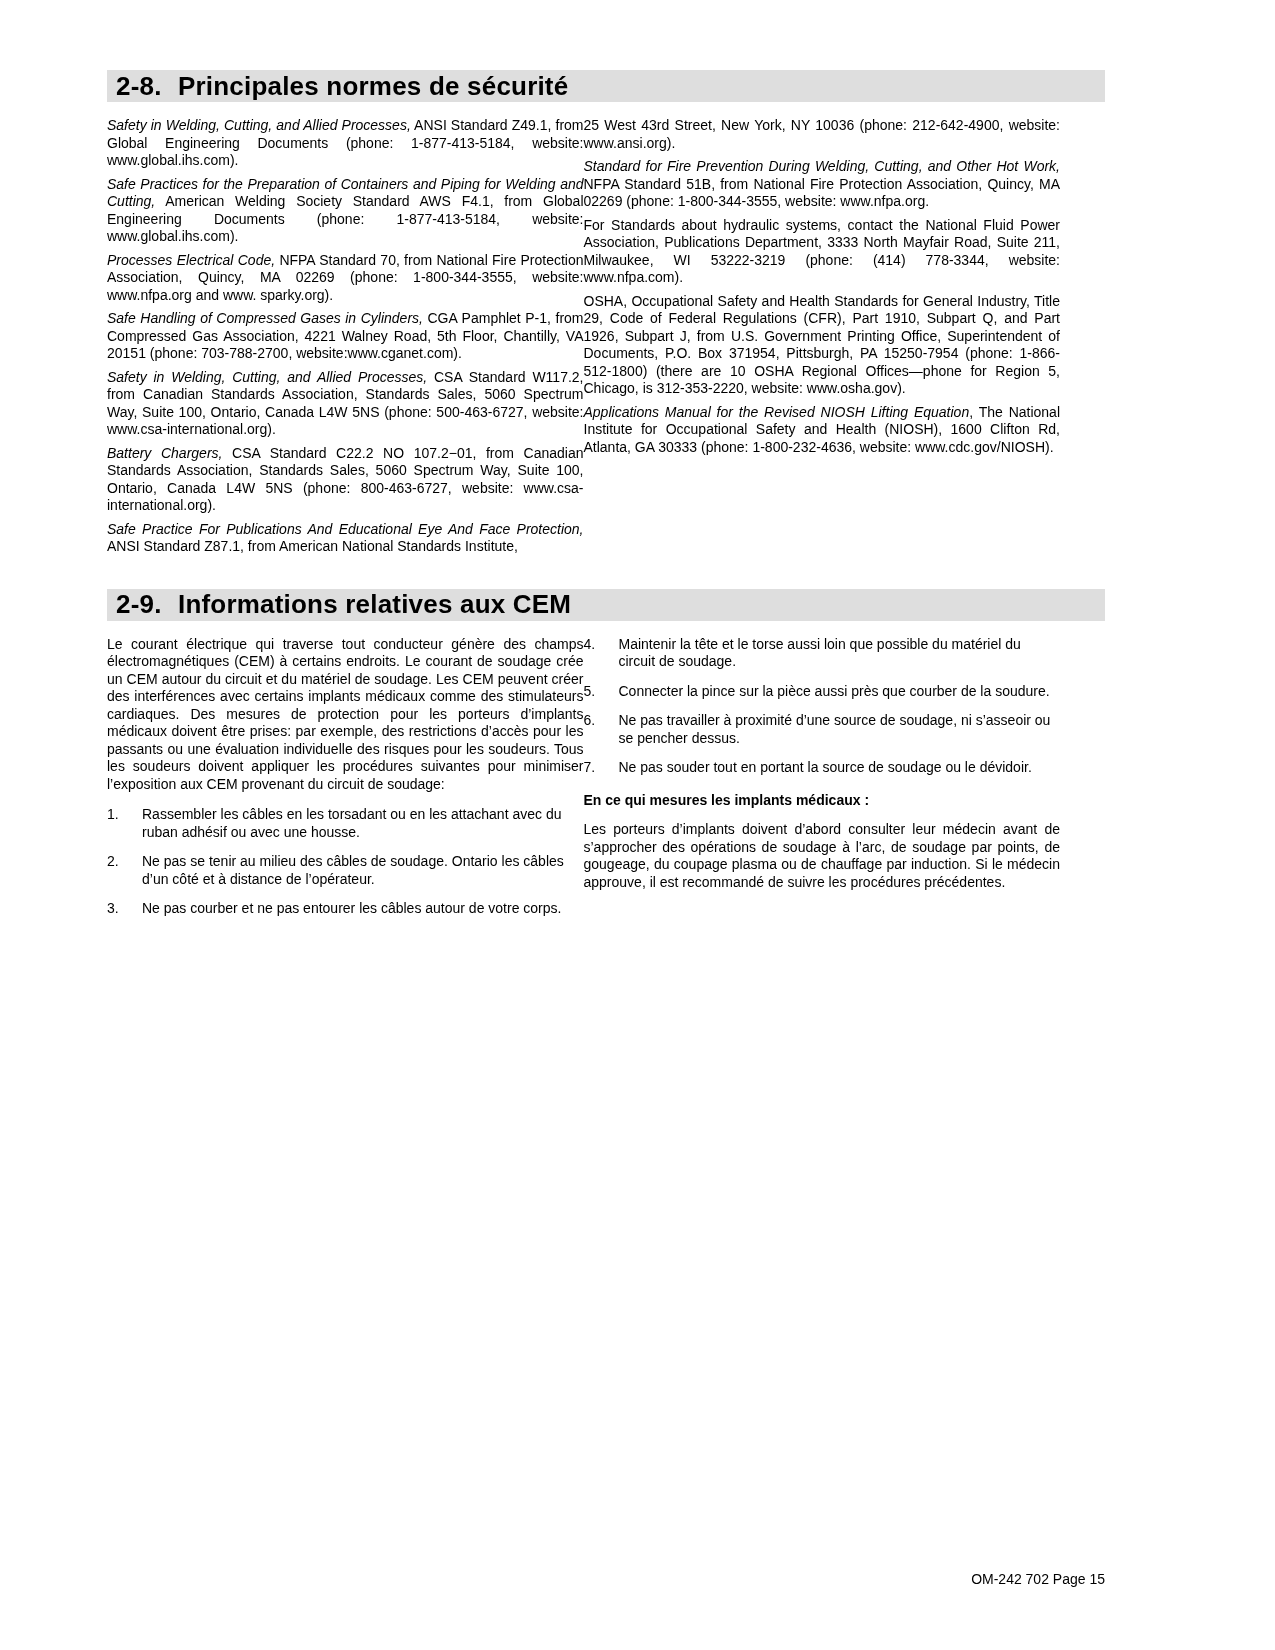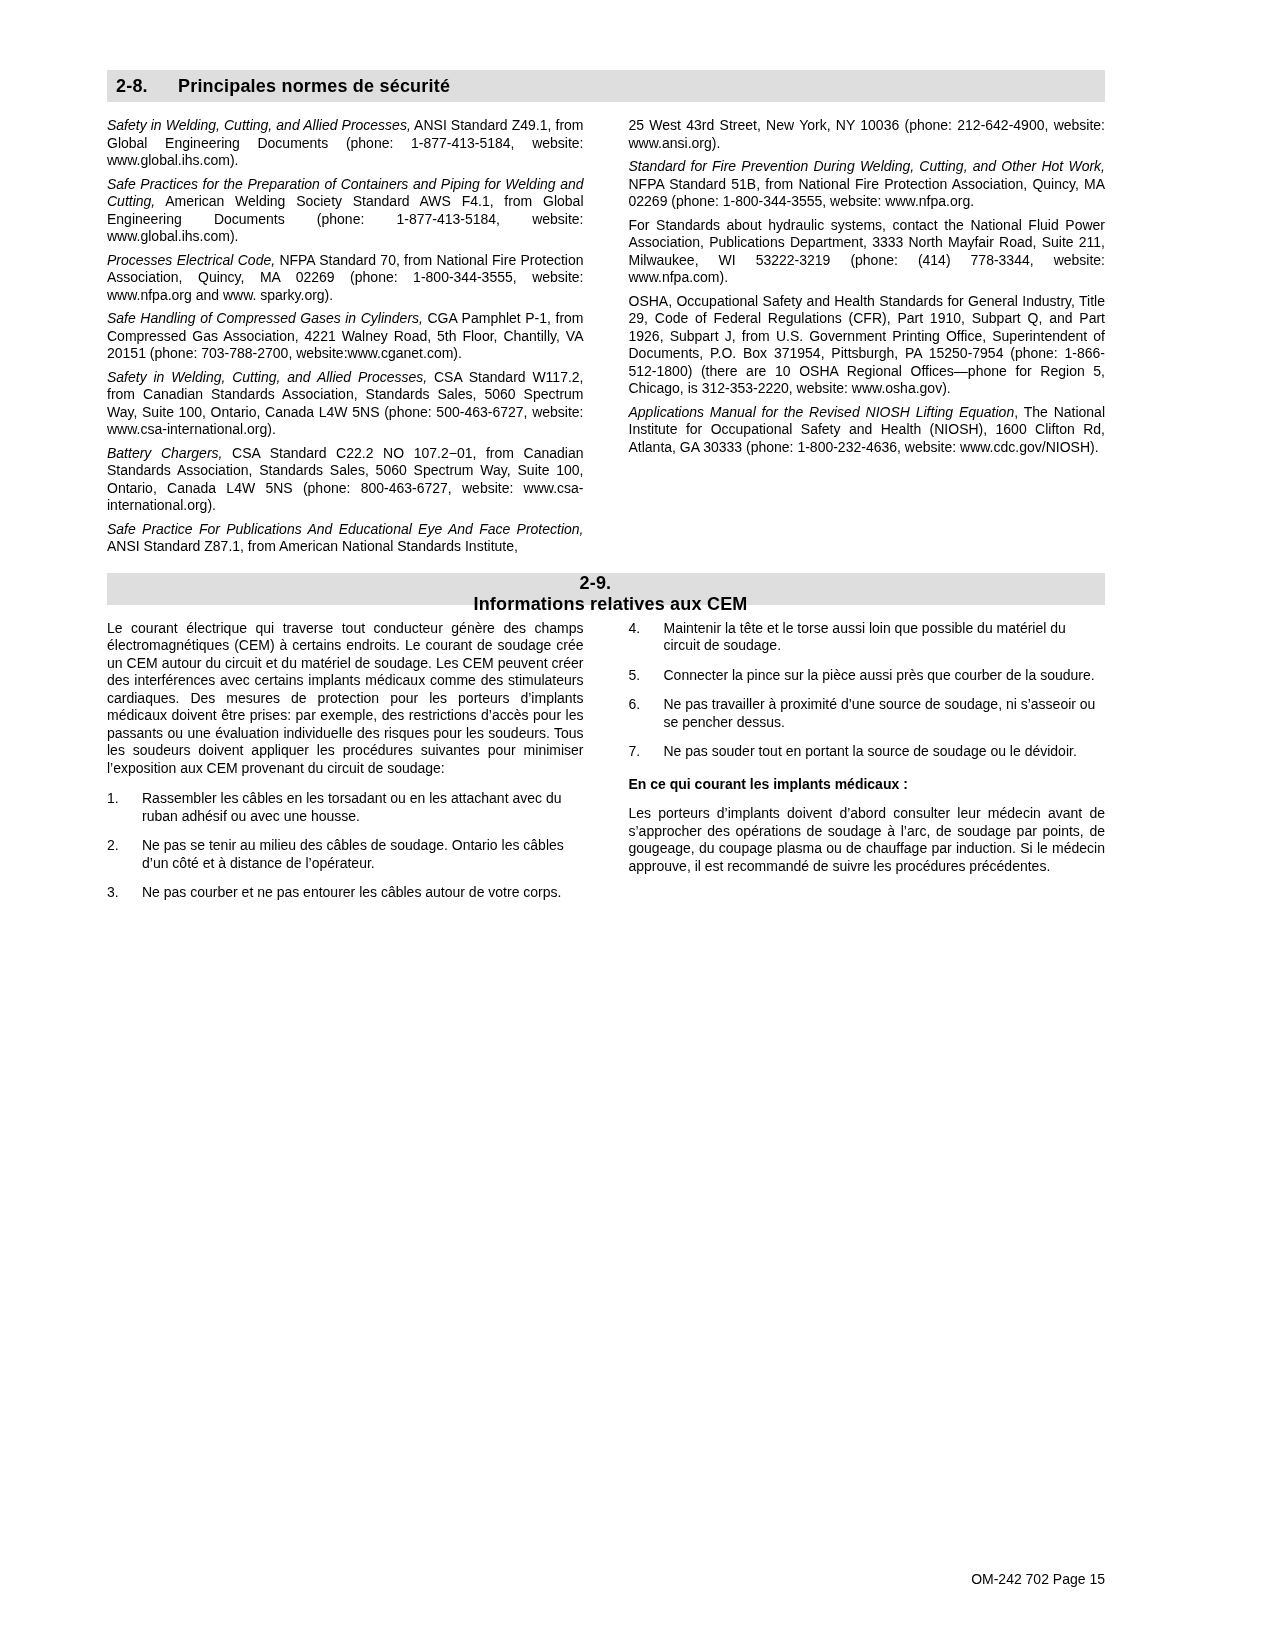"2-8." .section-bar { font-size: 18px -> 26px }
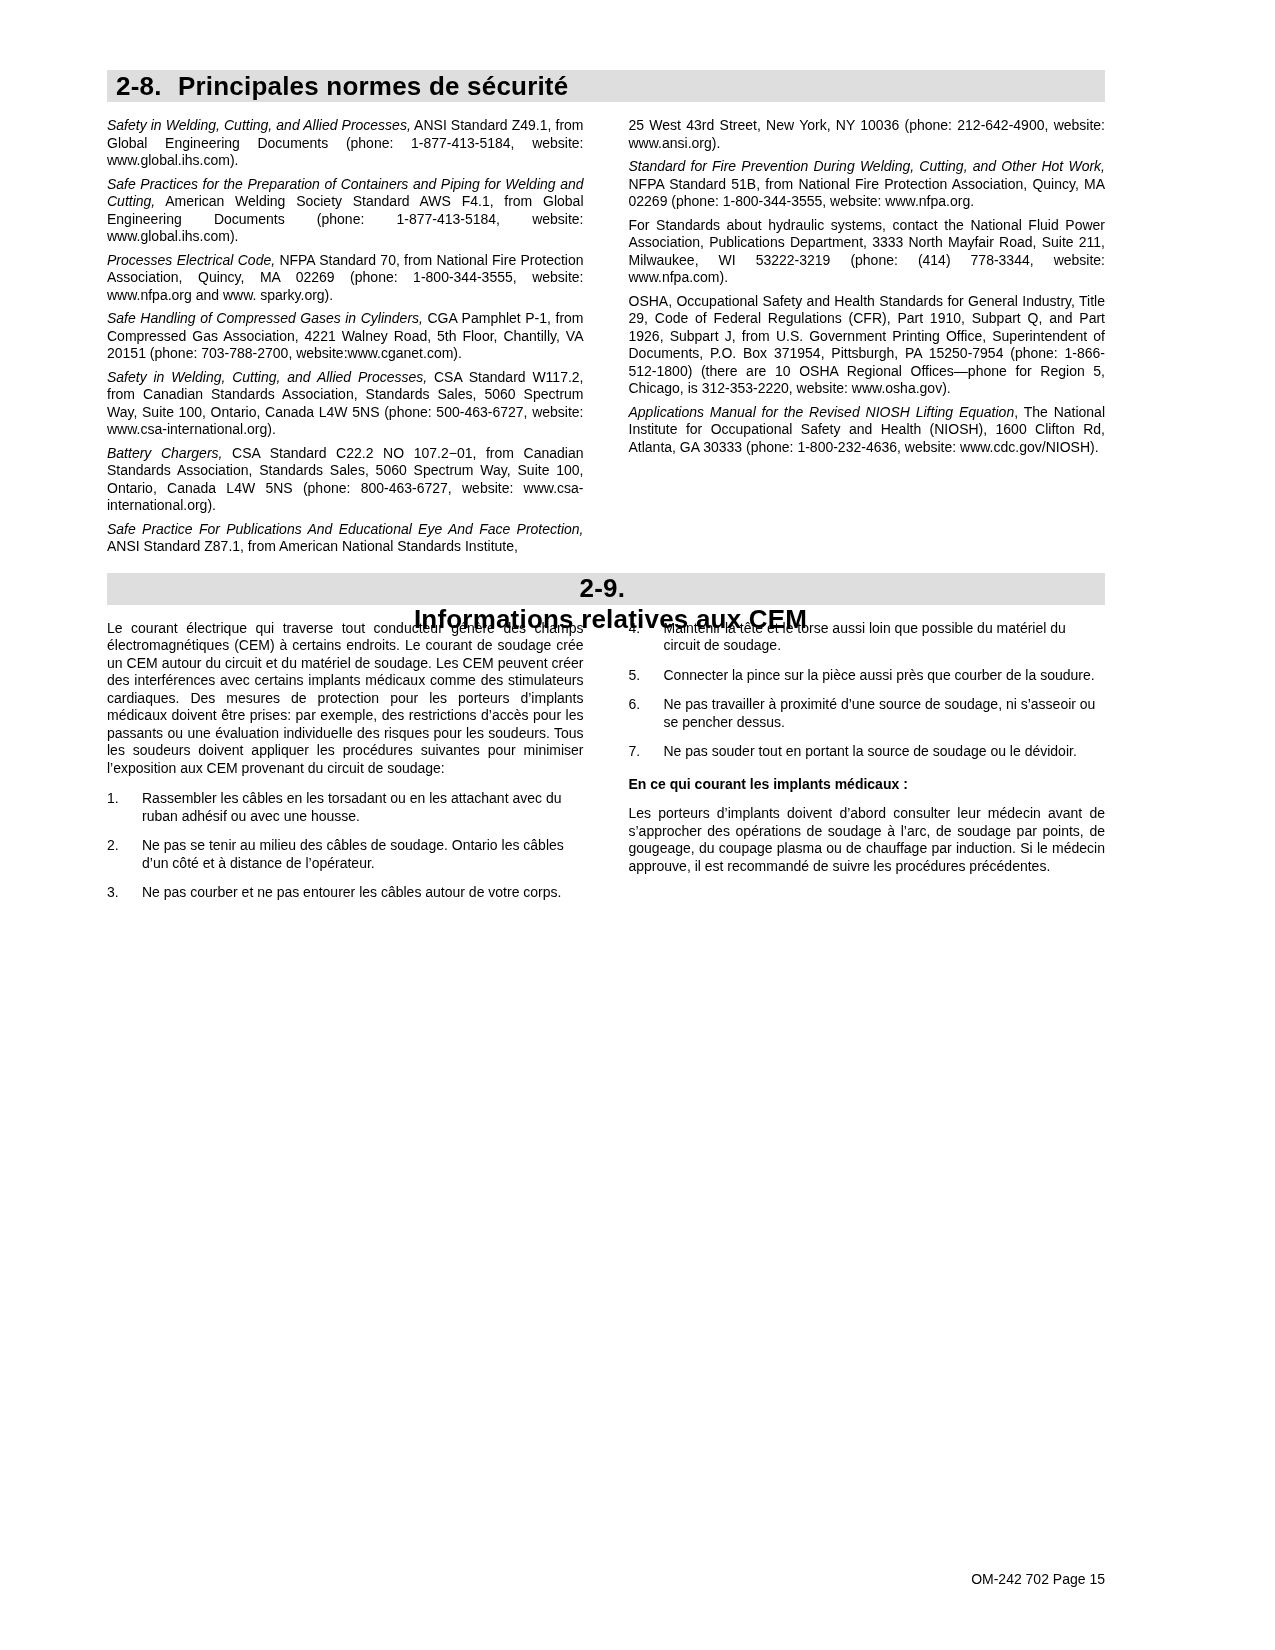"Safety in Welding, Cutting, and" .cols { gap: 45px -> none }
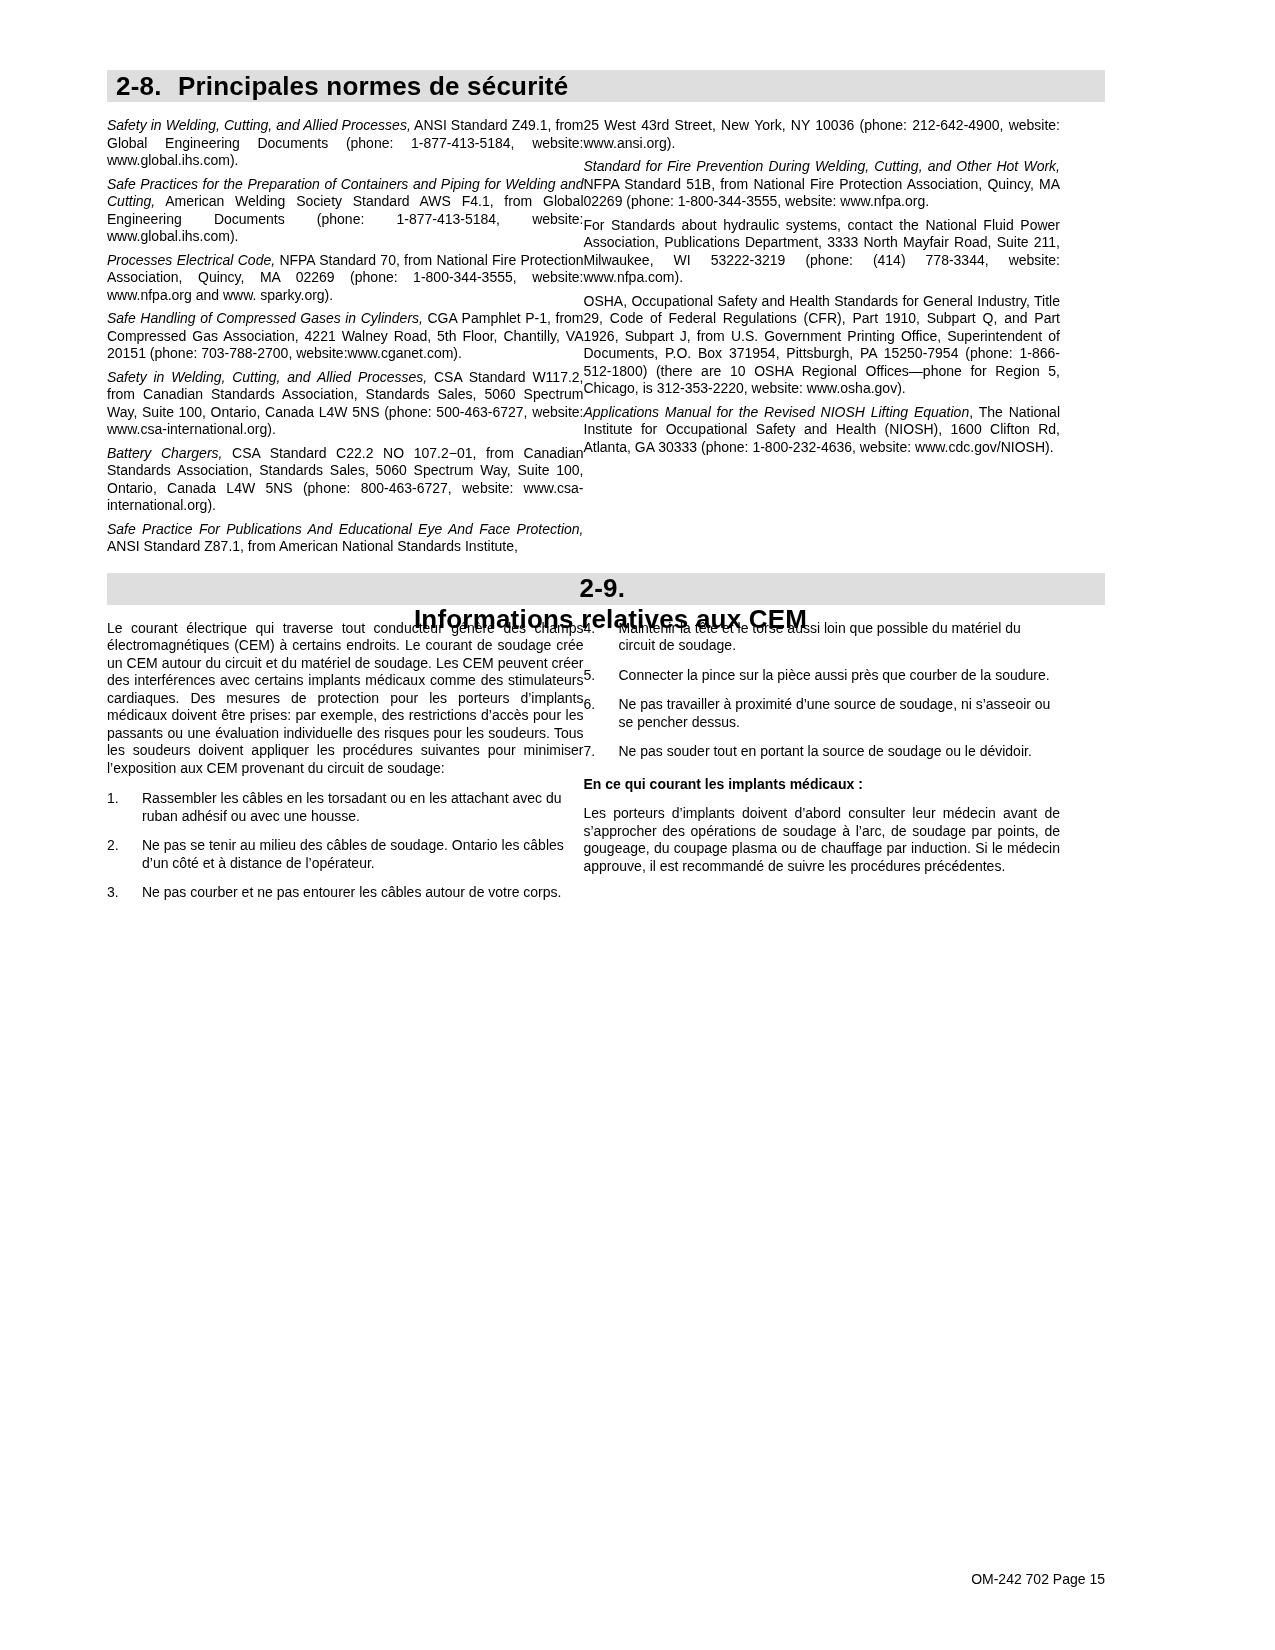"2-9." .sec-29 { flex-direction: column -> none; margin-top: 11px -> 27px }
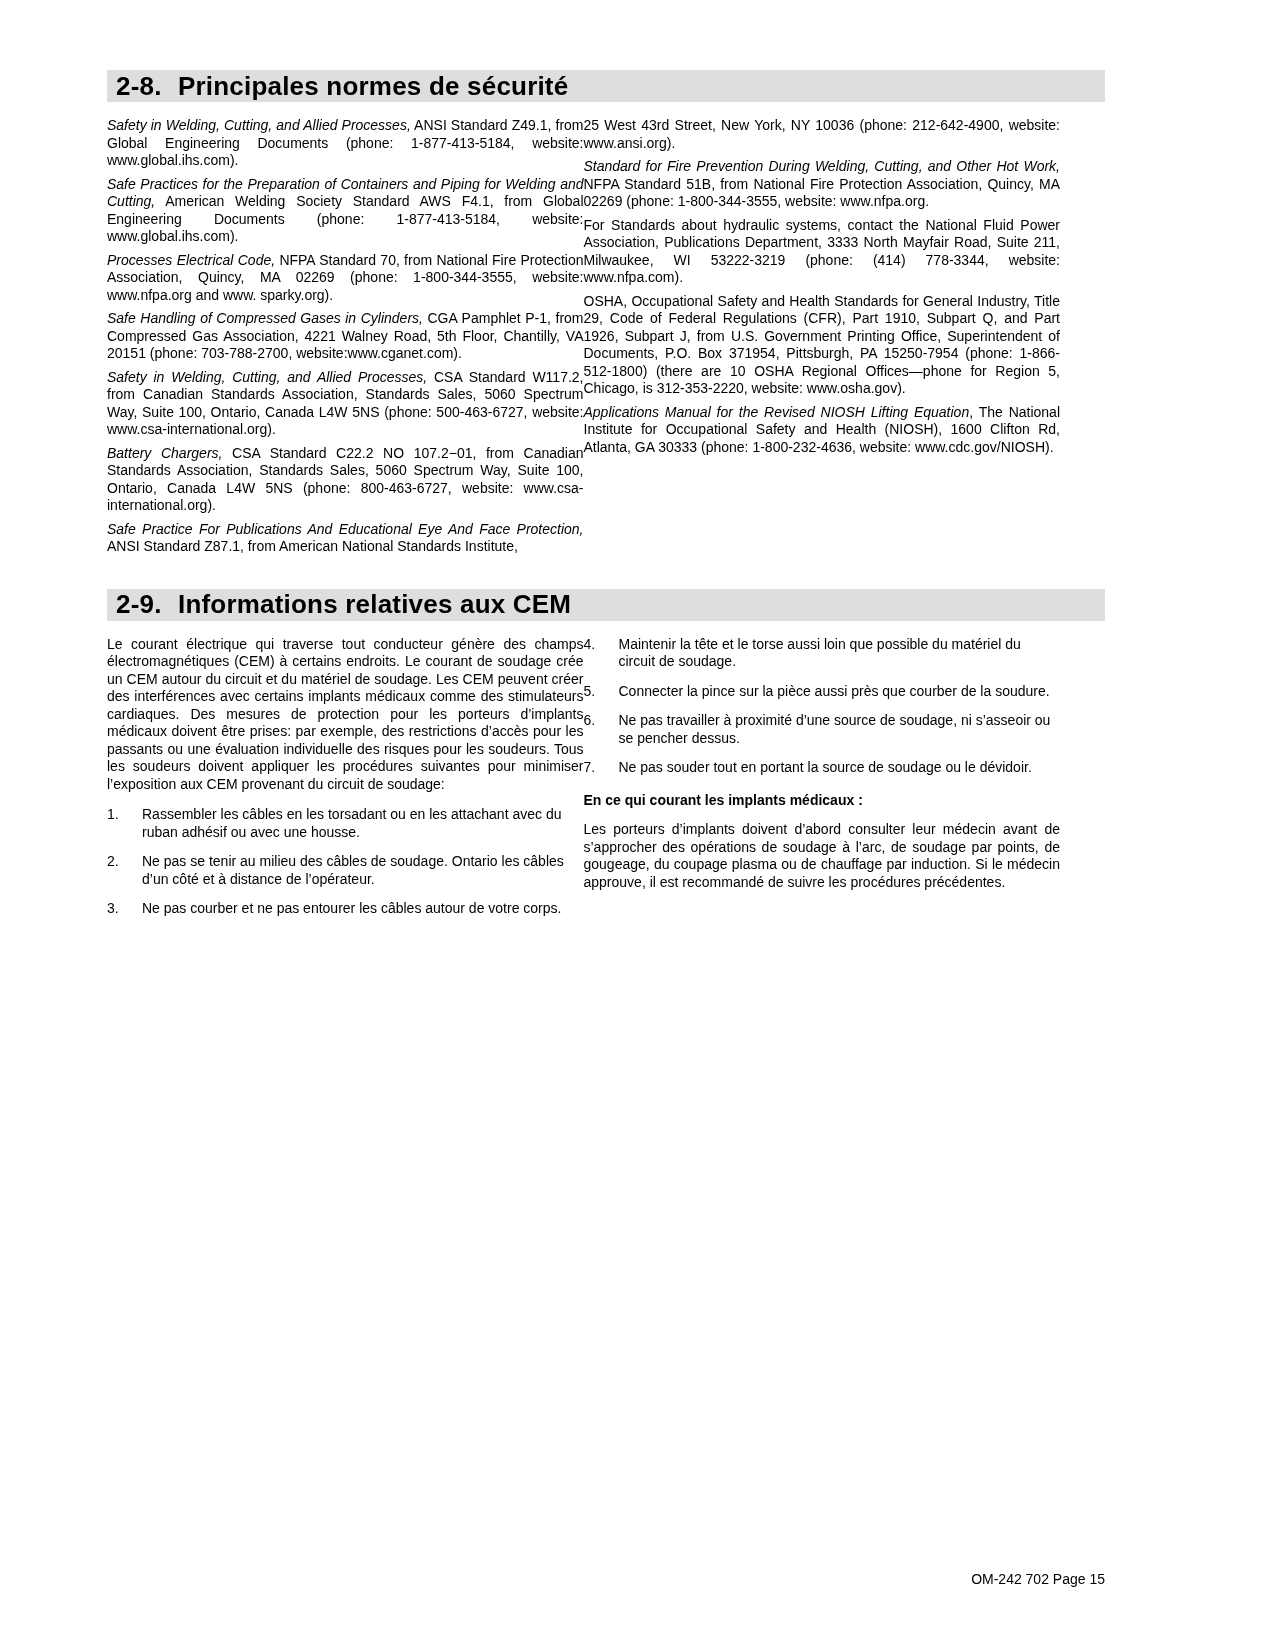"En ce qui courant les" p.implants-heading { text: courant -> mesures }
